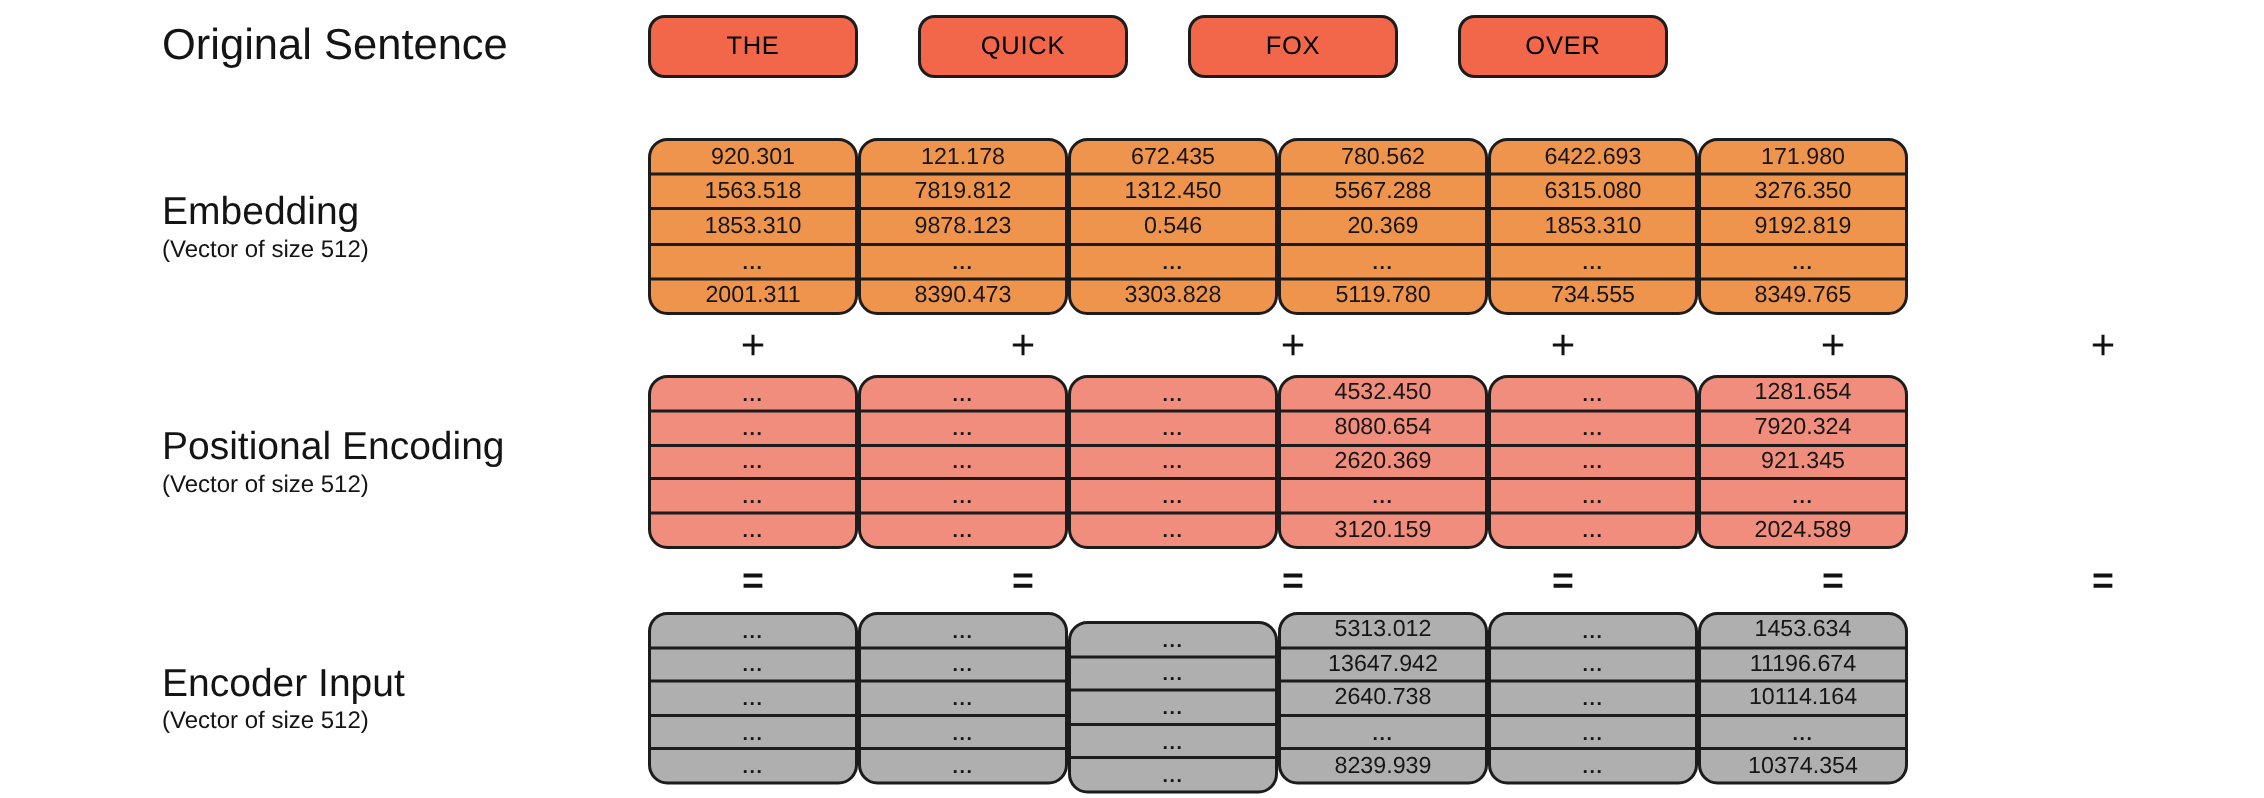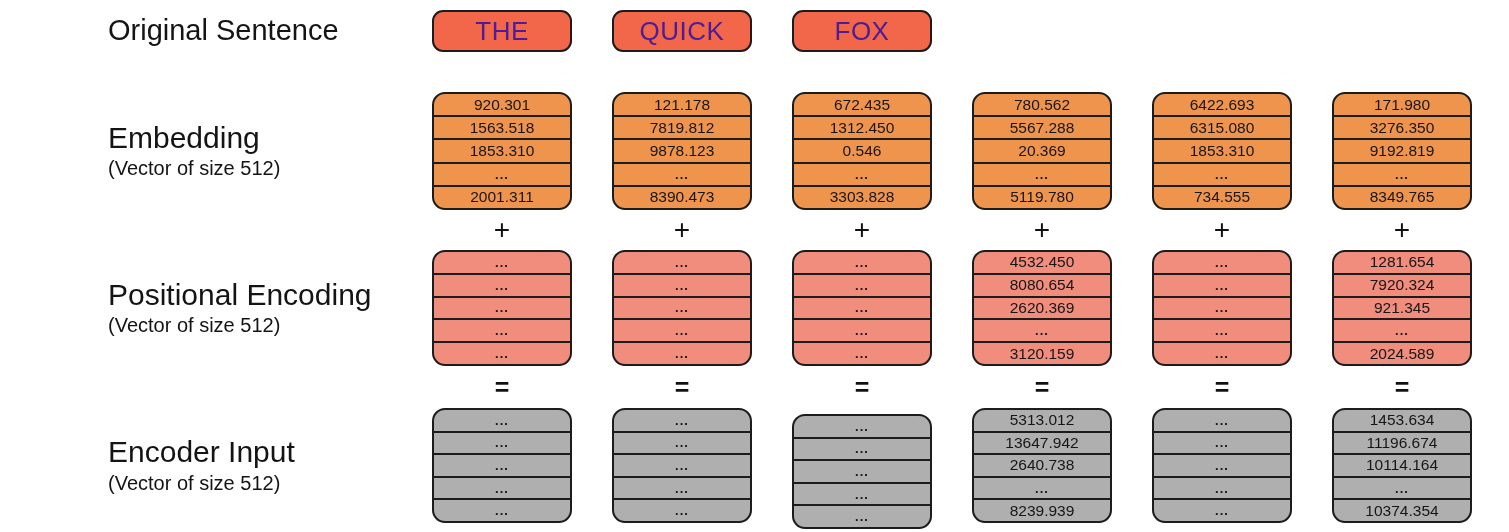"THE" .word-text { color: #4c1d95 -> #000000; font-size: 26px -> 17px }
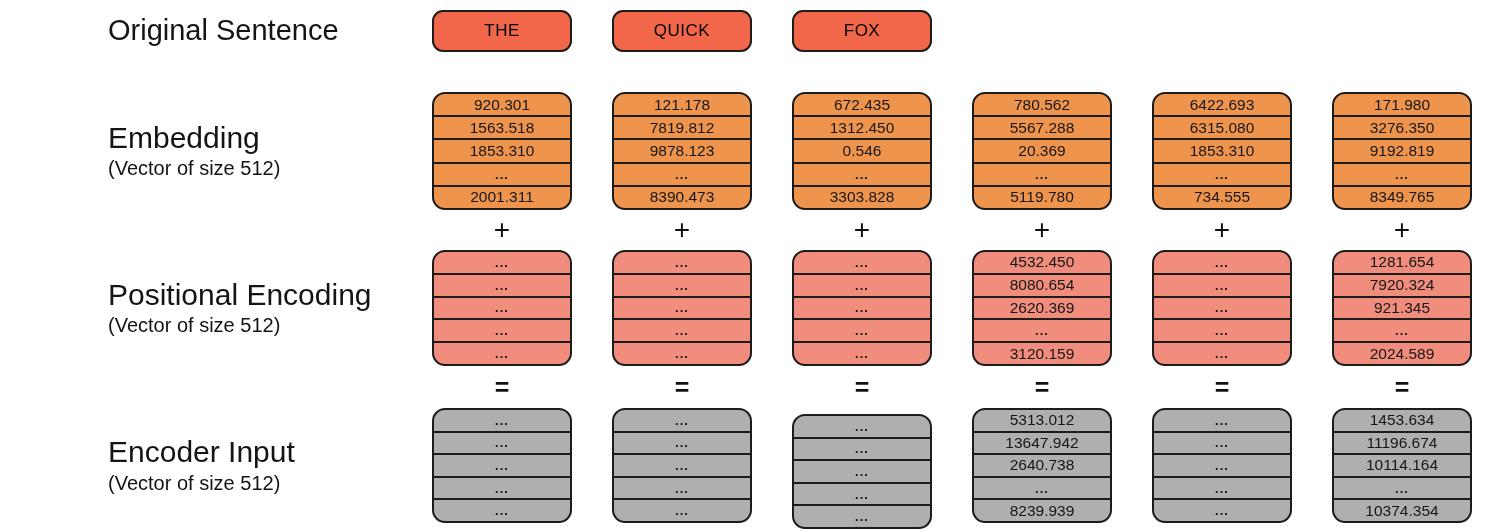"OVER" div.word-box { html: none -> <div> <span>OVER</span> </div> }
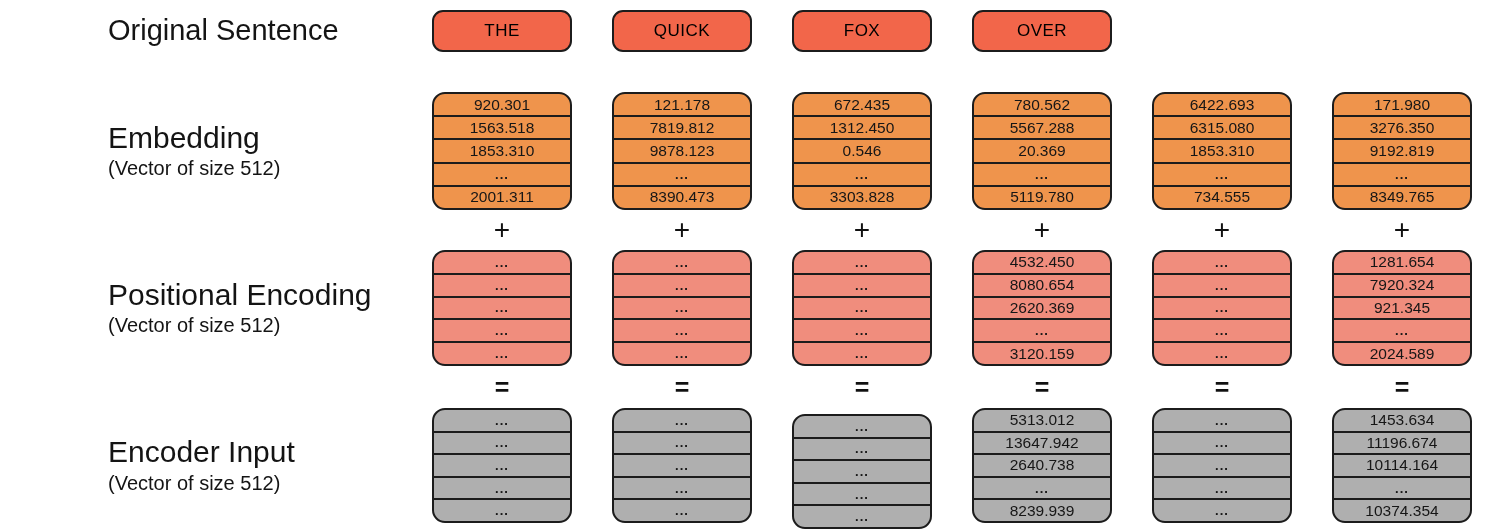"920.301" .vector { margin-right: 40px -> none }
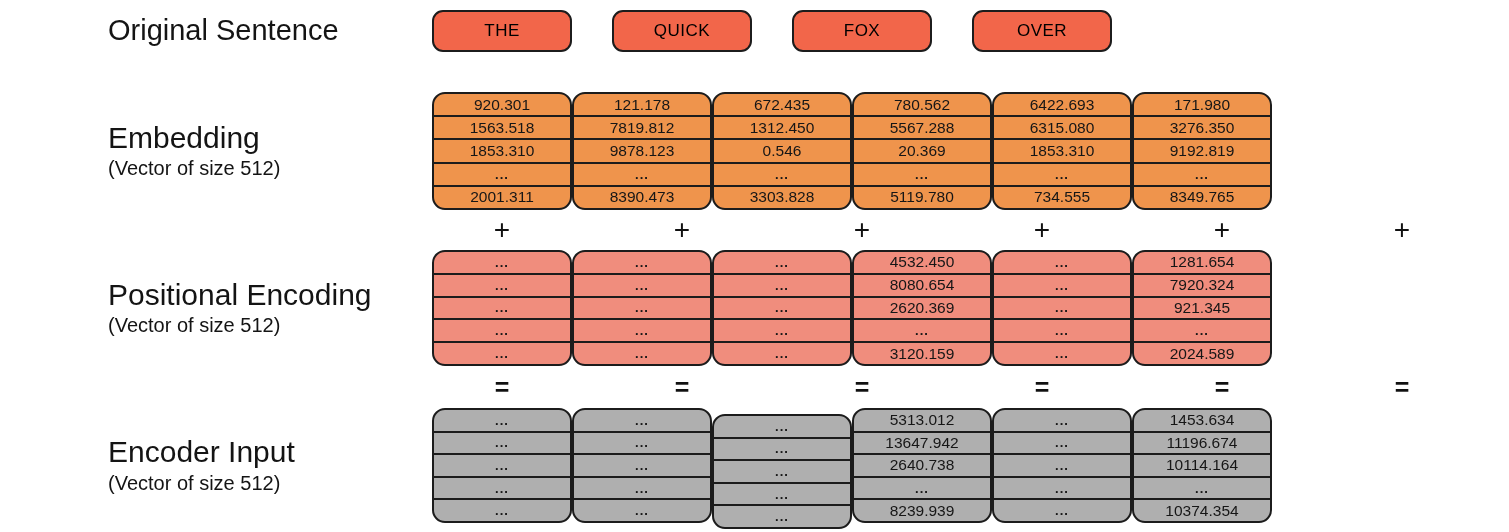"Embedding" .row-label { font-size: 30px -> 26px }
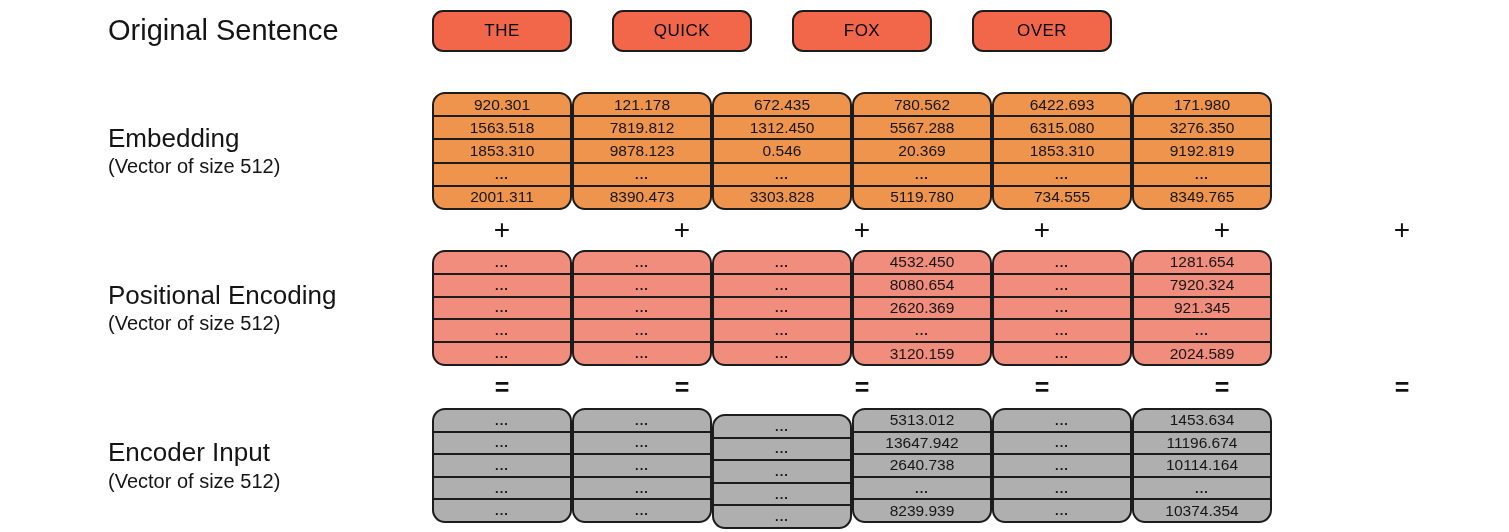"(Vector of size 512)" .row-sublabel { font-size: 20px -> 16px }
